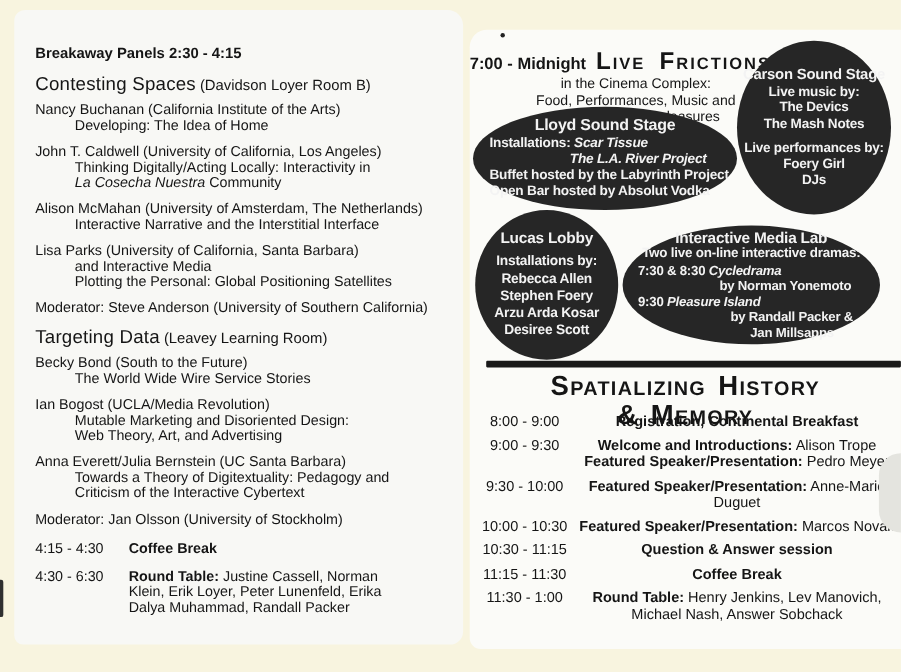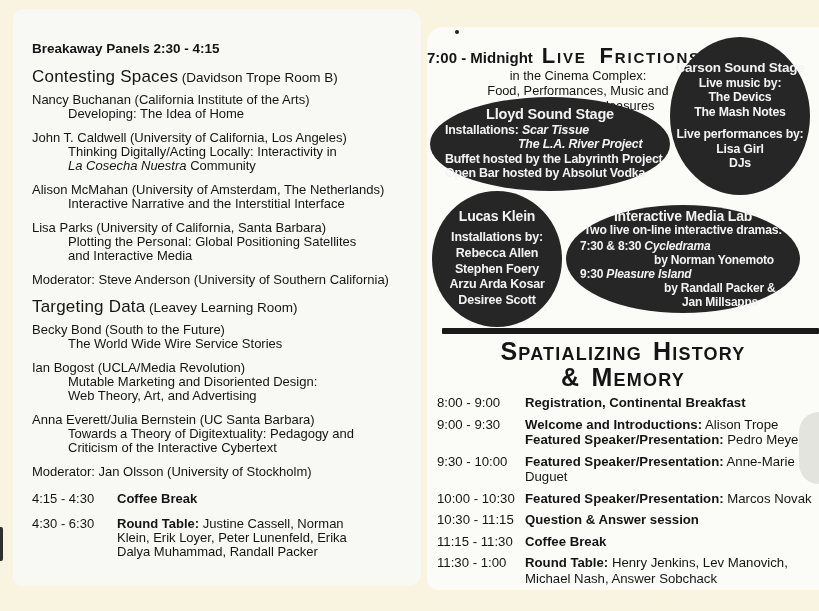"(Davidson Trope Room B)" span.st-room { text: Trope -> Loyer }
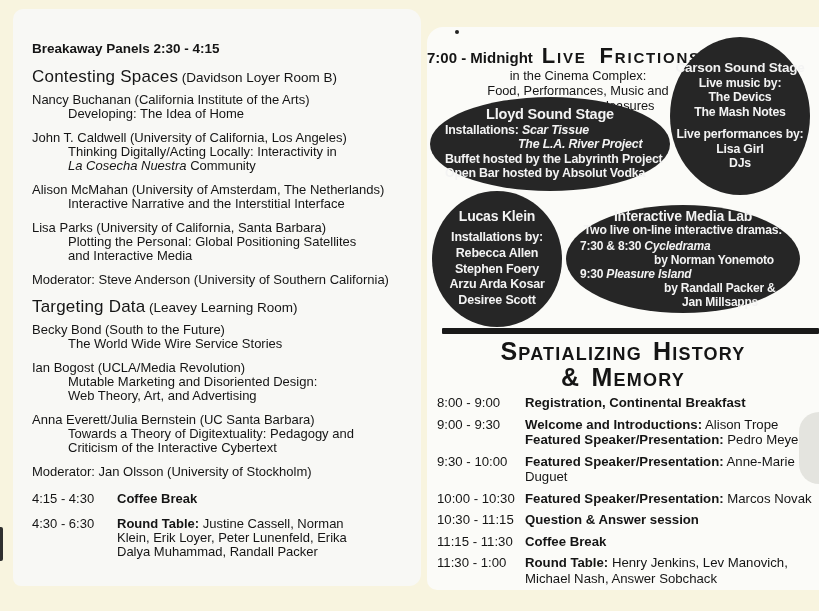"Lisa Girl" div { text: Lisa -> Foery }
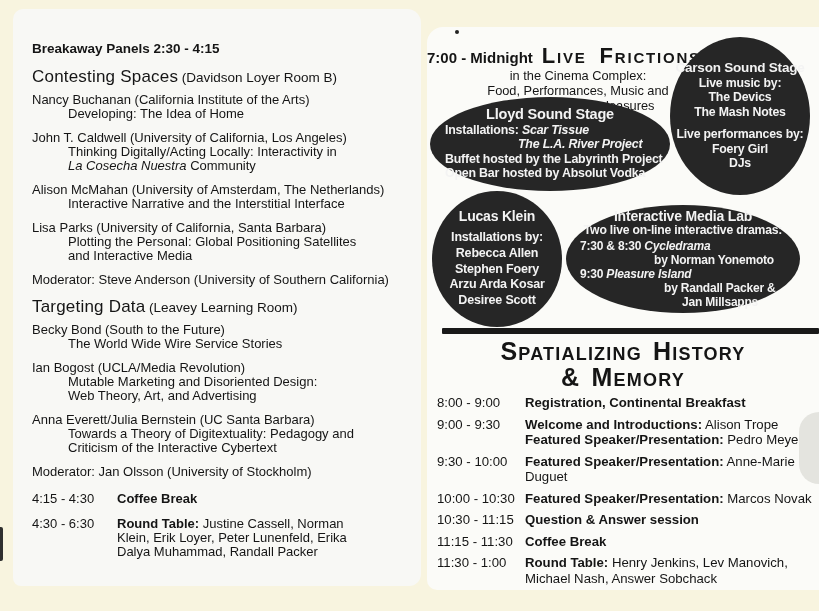"Lucas Klein" div.ov-title { text: Klein -> Lobby }
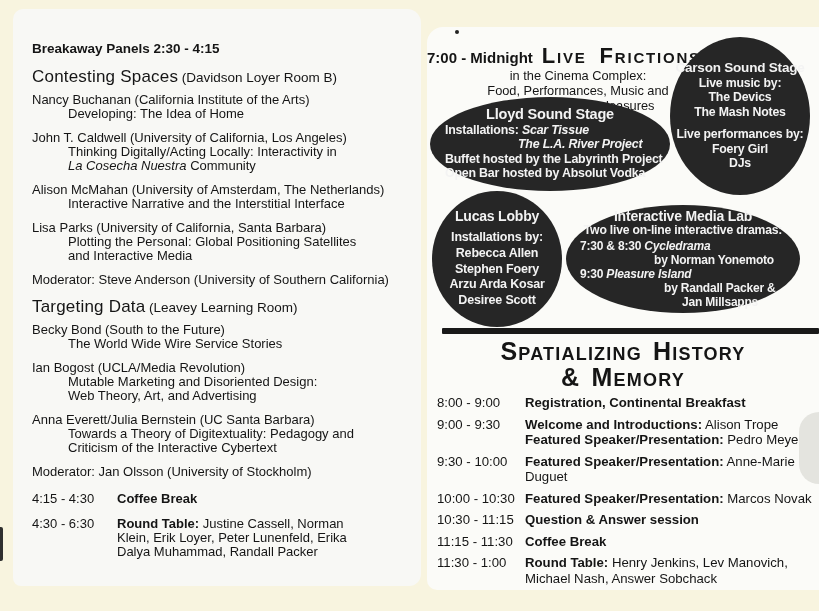"Plotting the Personal: Global" div.work { order: before "and Interactive Media" -> after "and Interactive Media" }
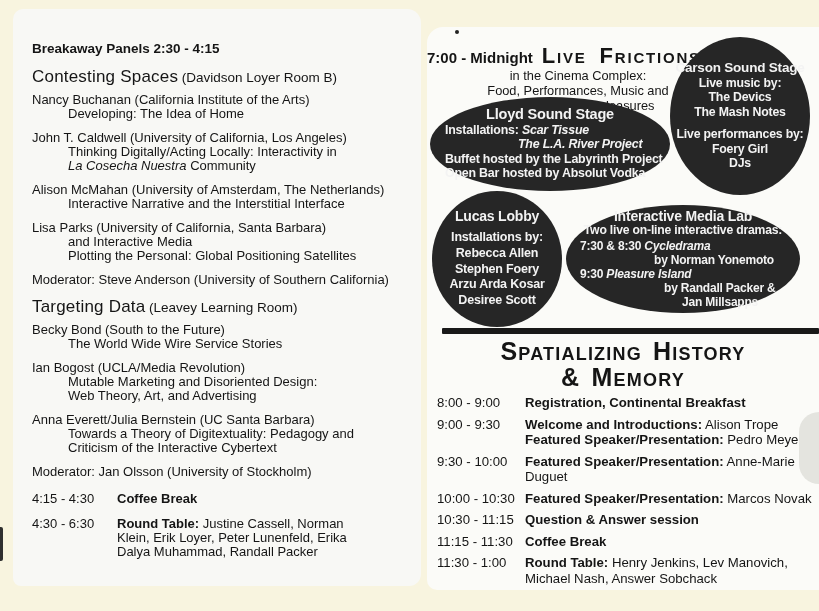"8:00 - 9:00" .day-sched { text-align: none -> center; top: 368px -> 348px }
